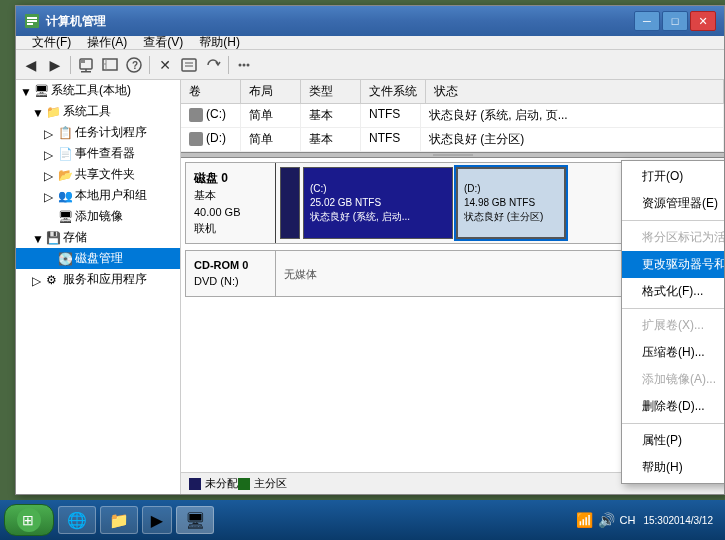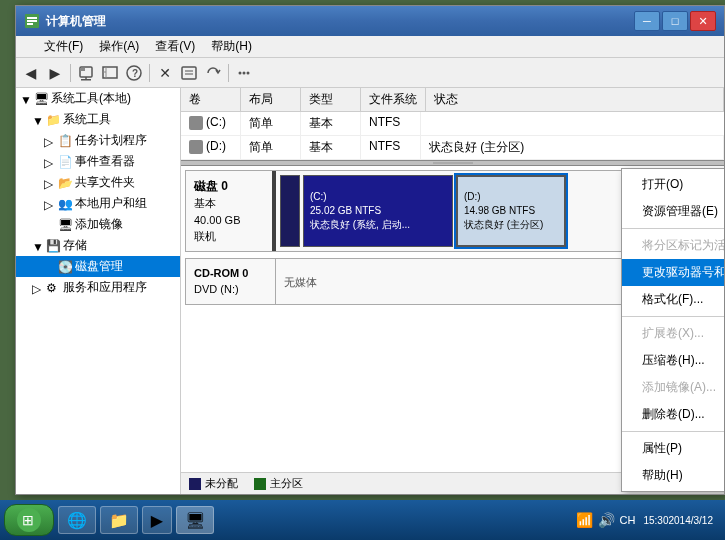"文件(F)" .menu-bar { height: 22px -> 14px; padding: 0 20px -> 0 8px }
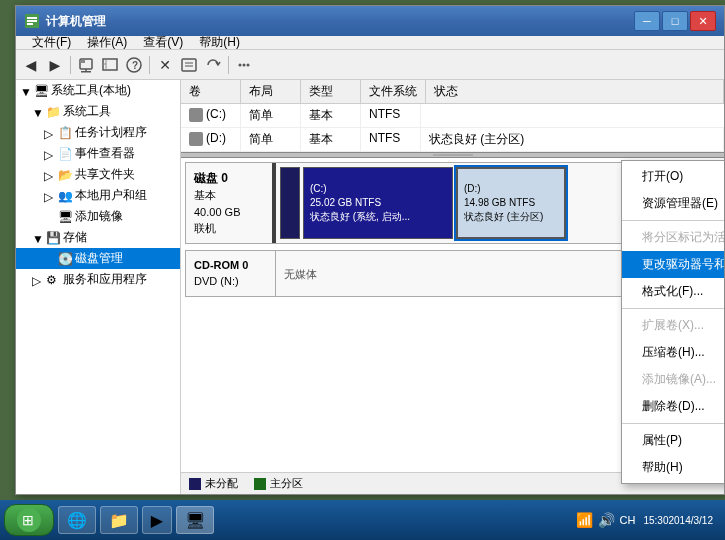"状态良好 (系统, 启动, 页..." div.td { html: none -> <div>状态良好 (系统, 启动, 页...</div> }
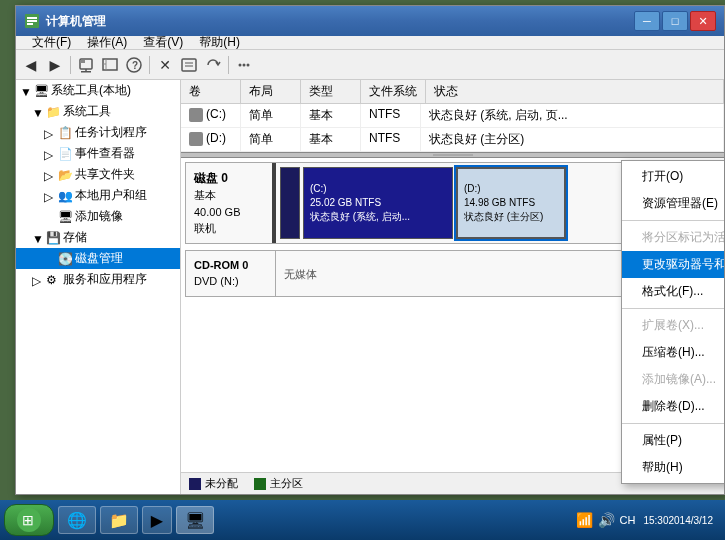"磁盘 0" .disk-label { border-right: 4px solid #404040 -> 1px solid #404040 }
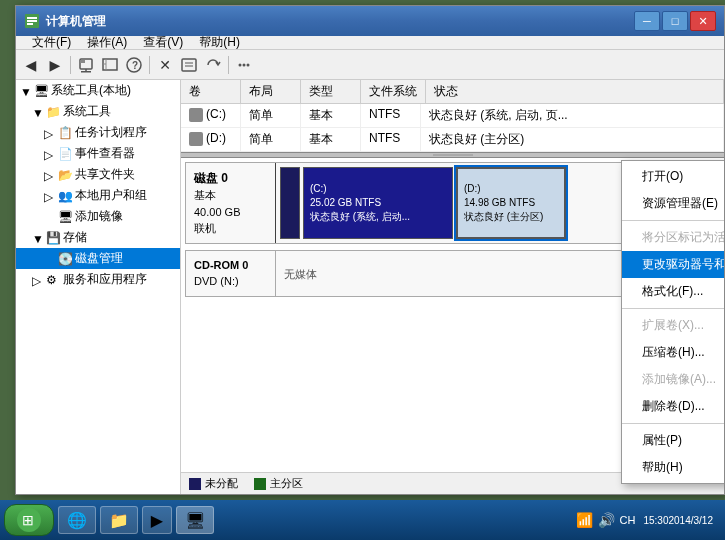"未分配" .legend-bar { gap: 16px -> none }
